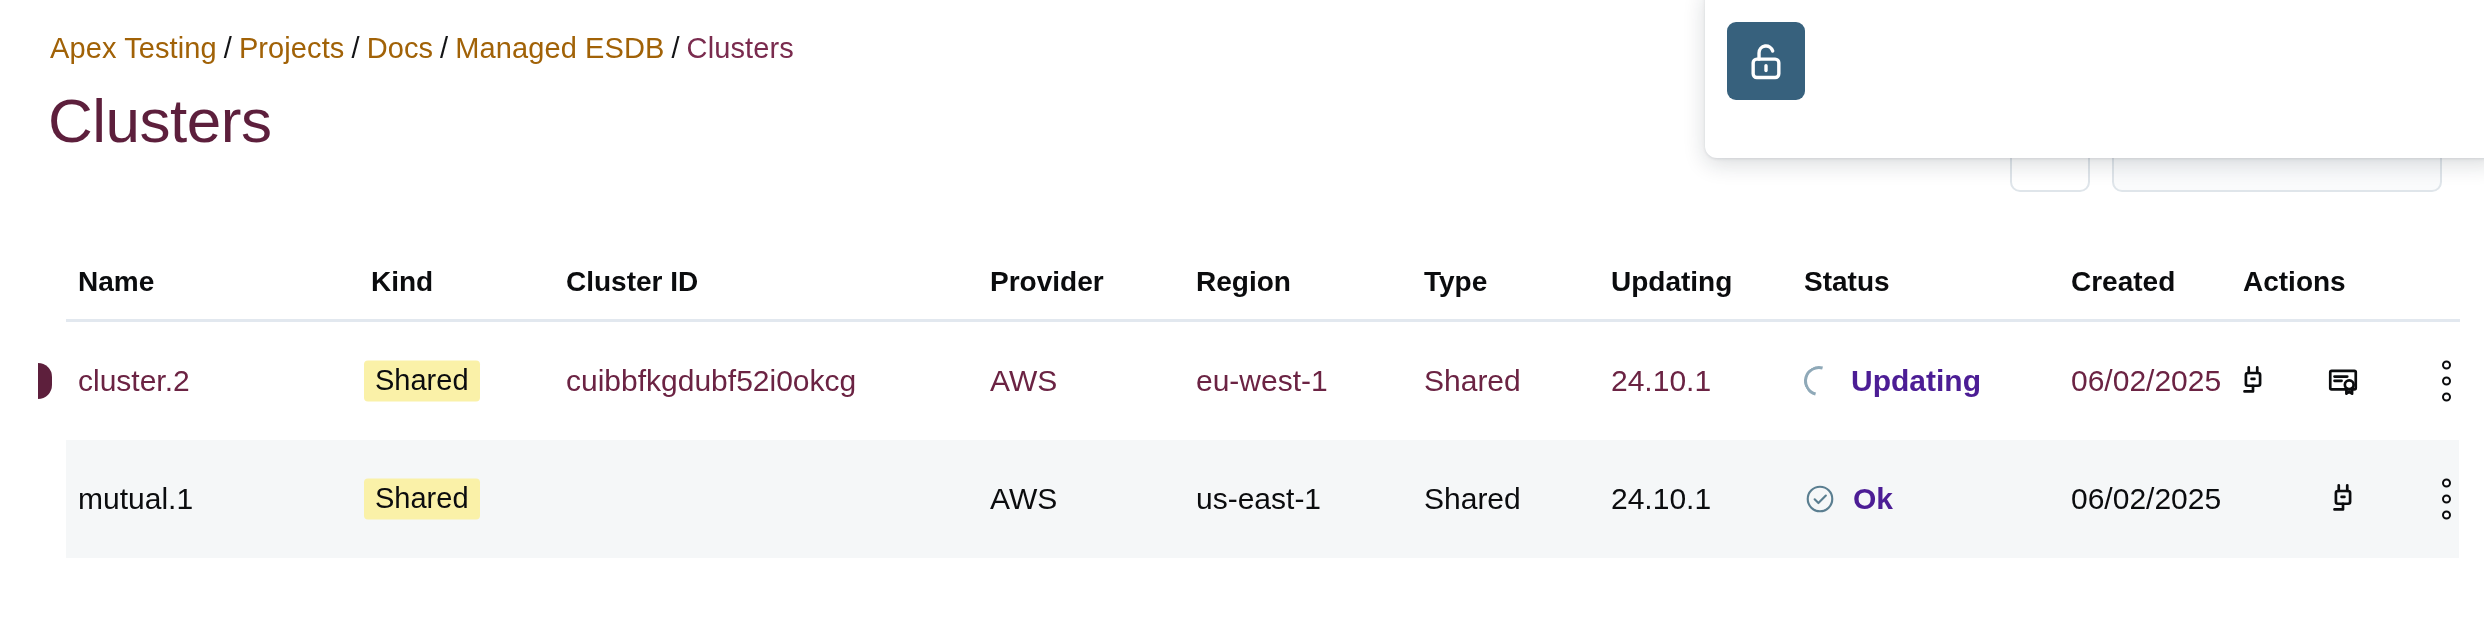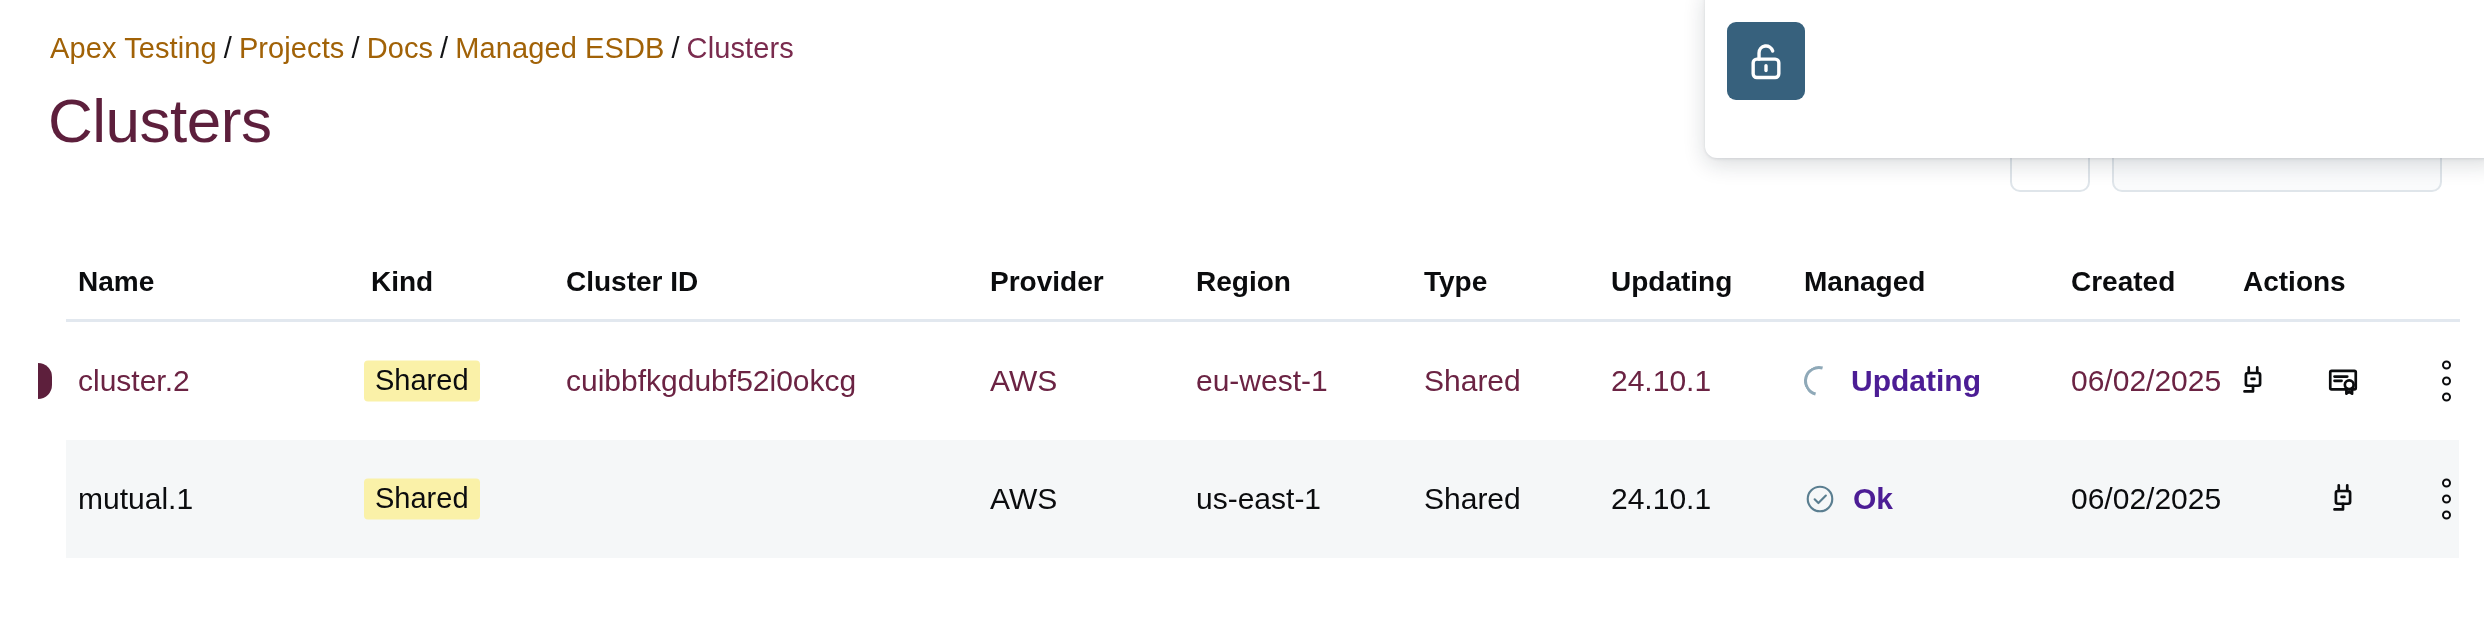"Managed" div.th { text: Managed -> Status }
